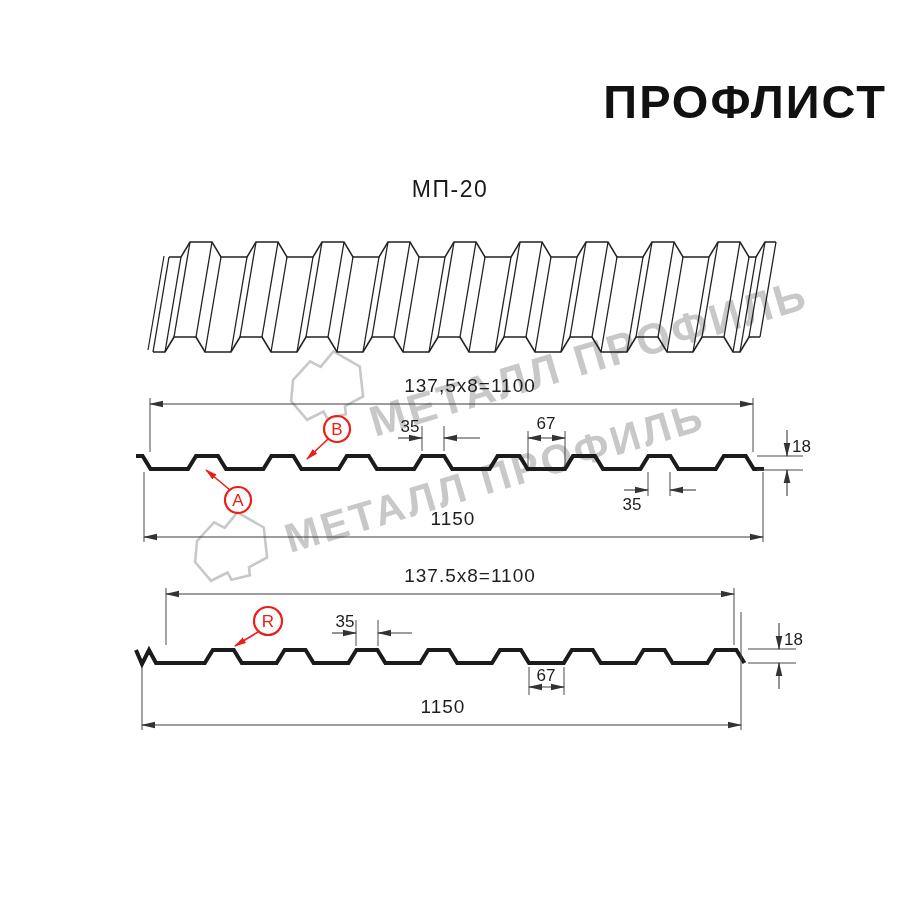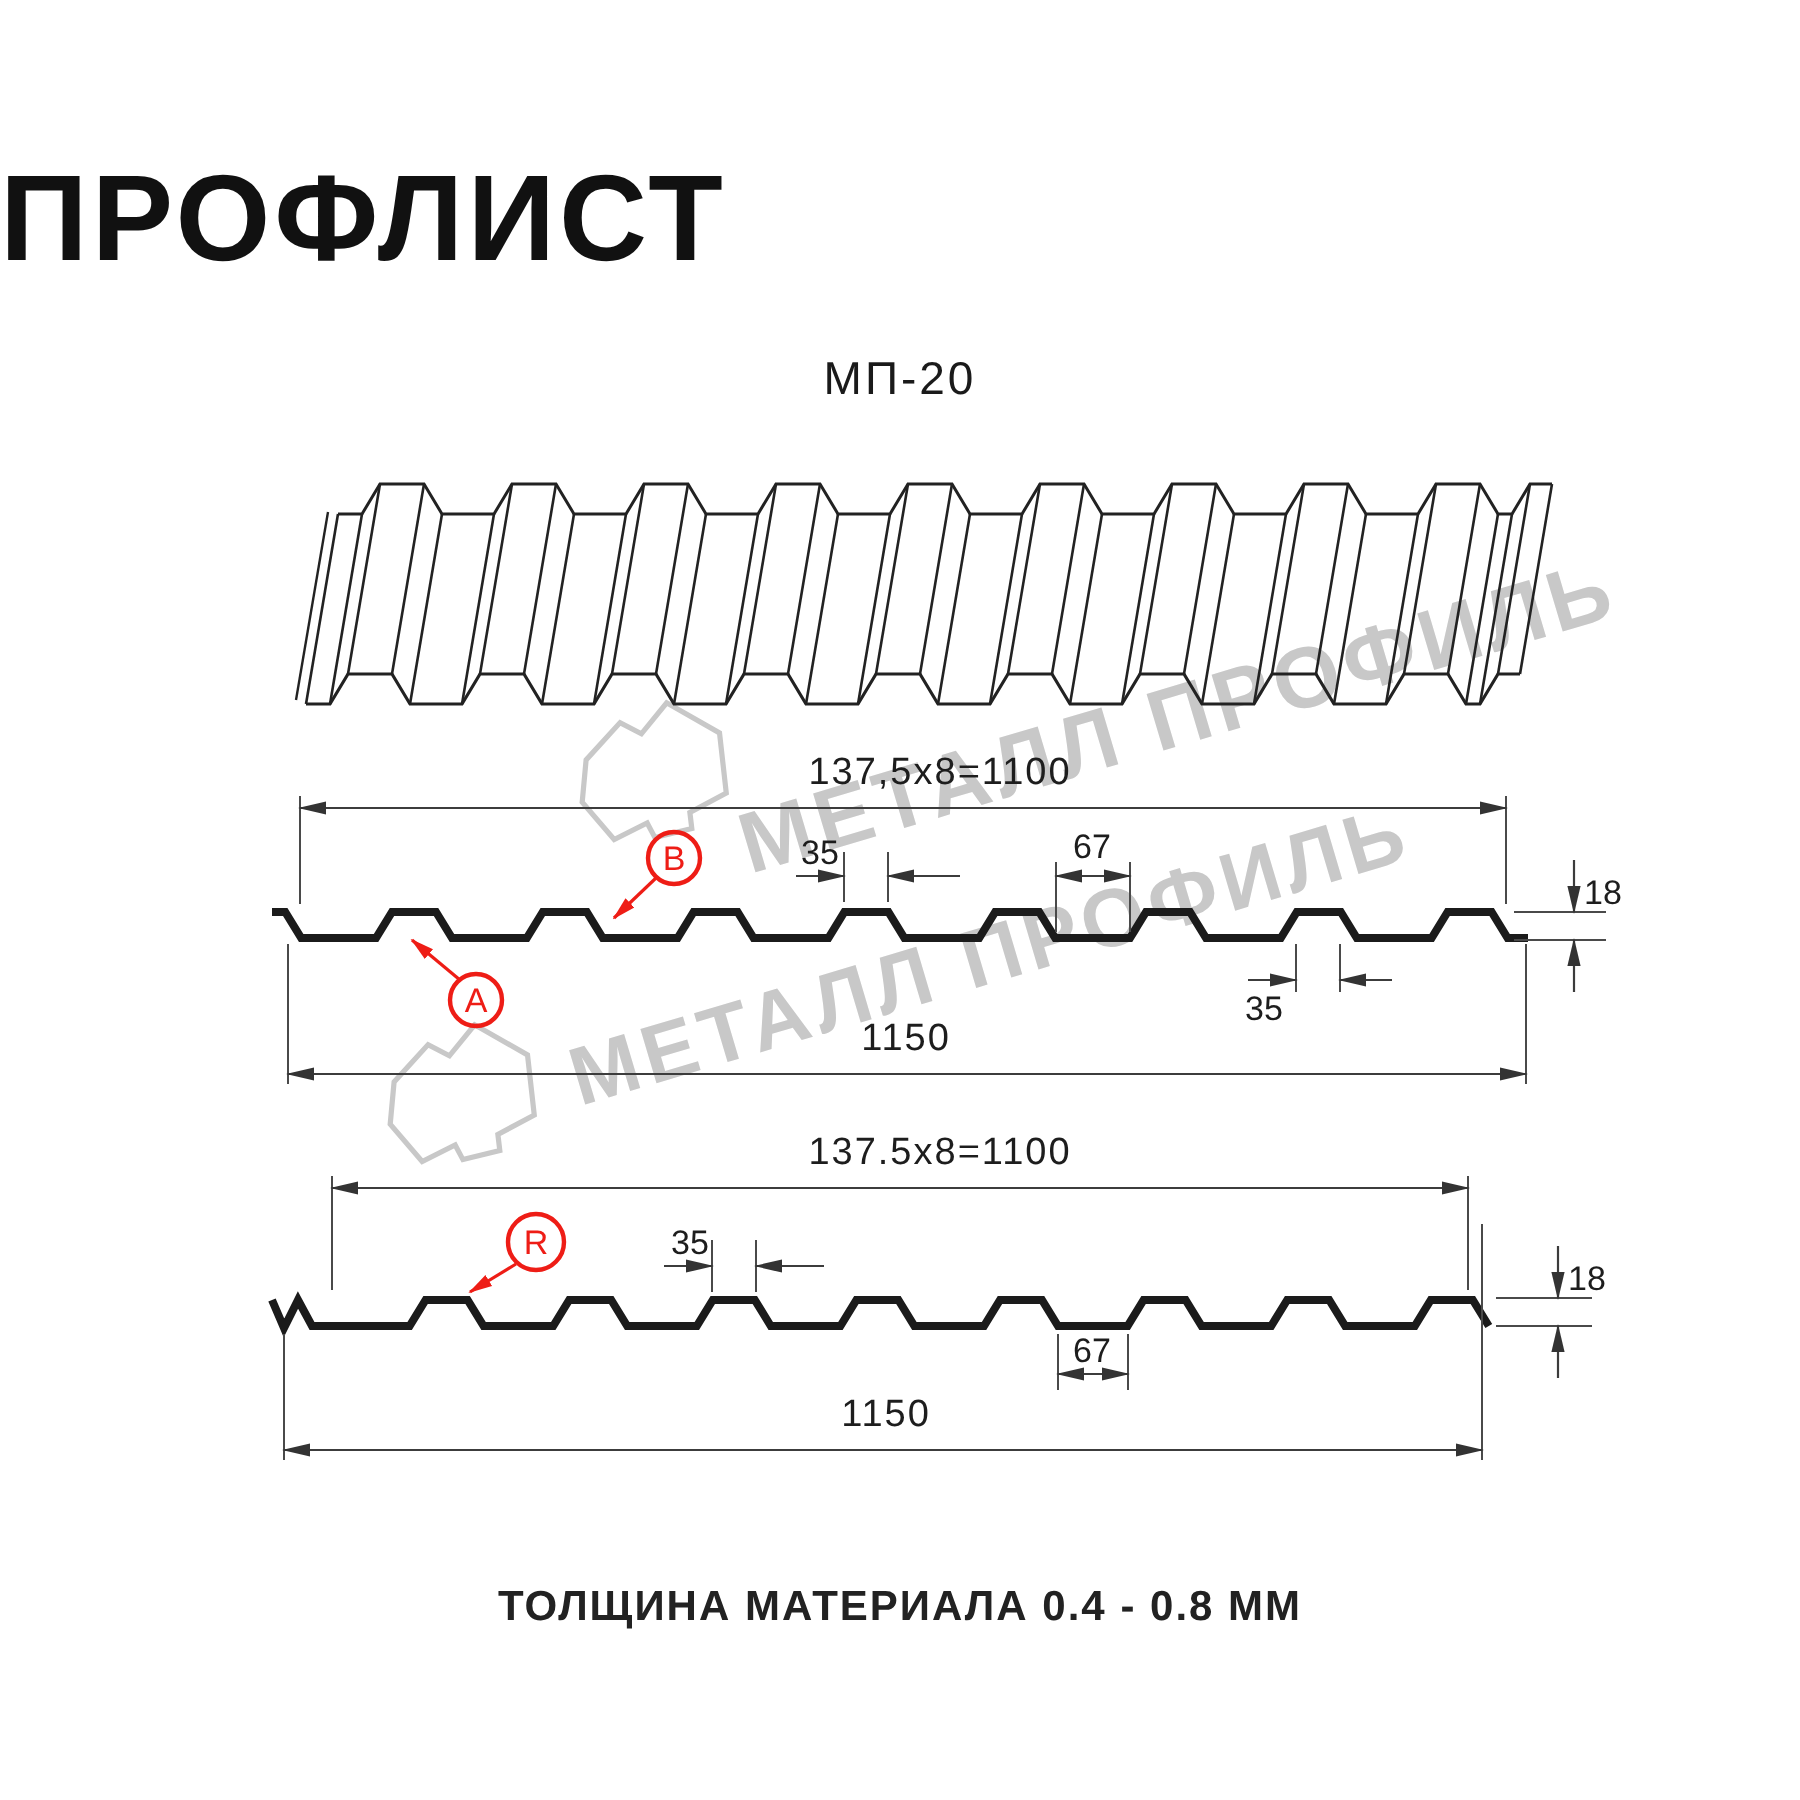"ПРОФЛИСТ" .title { font-size: 61px -> 47px; text-align: left -> right }
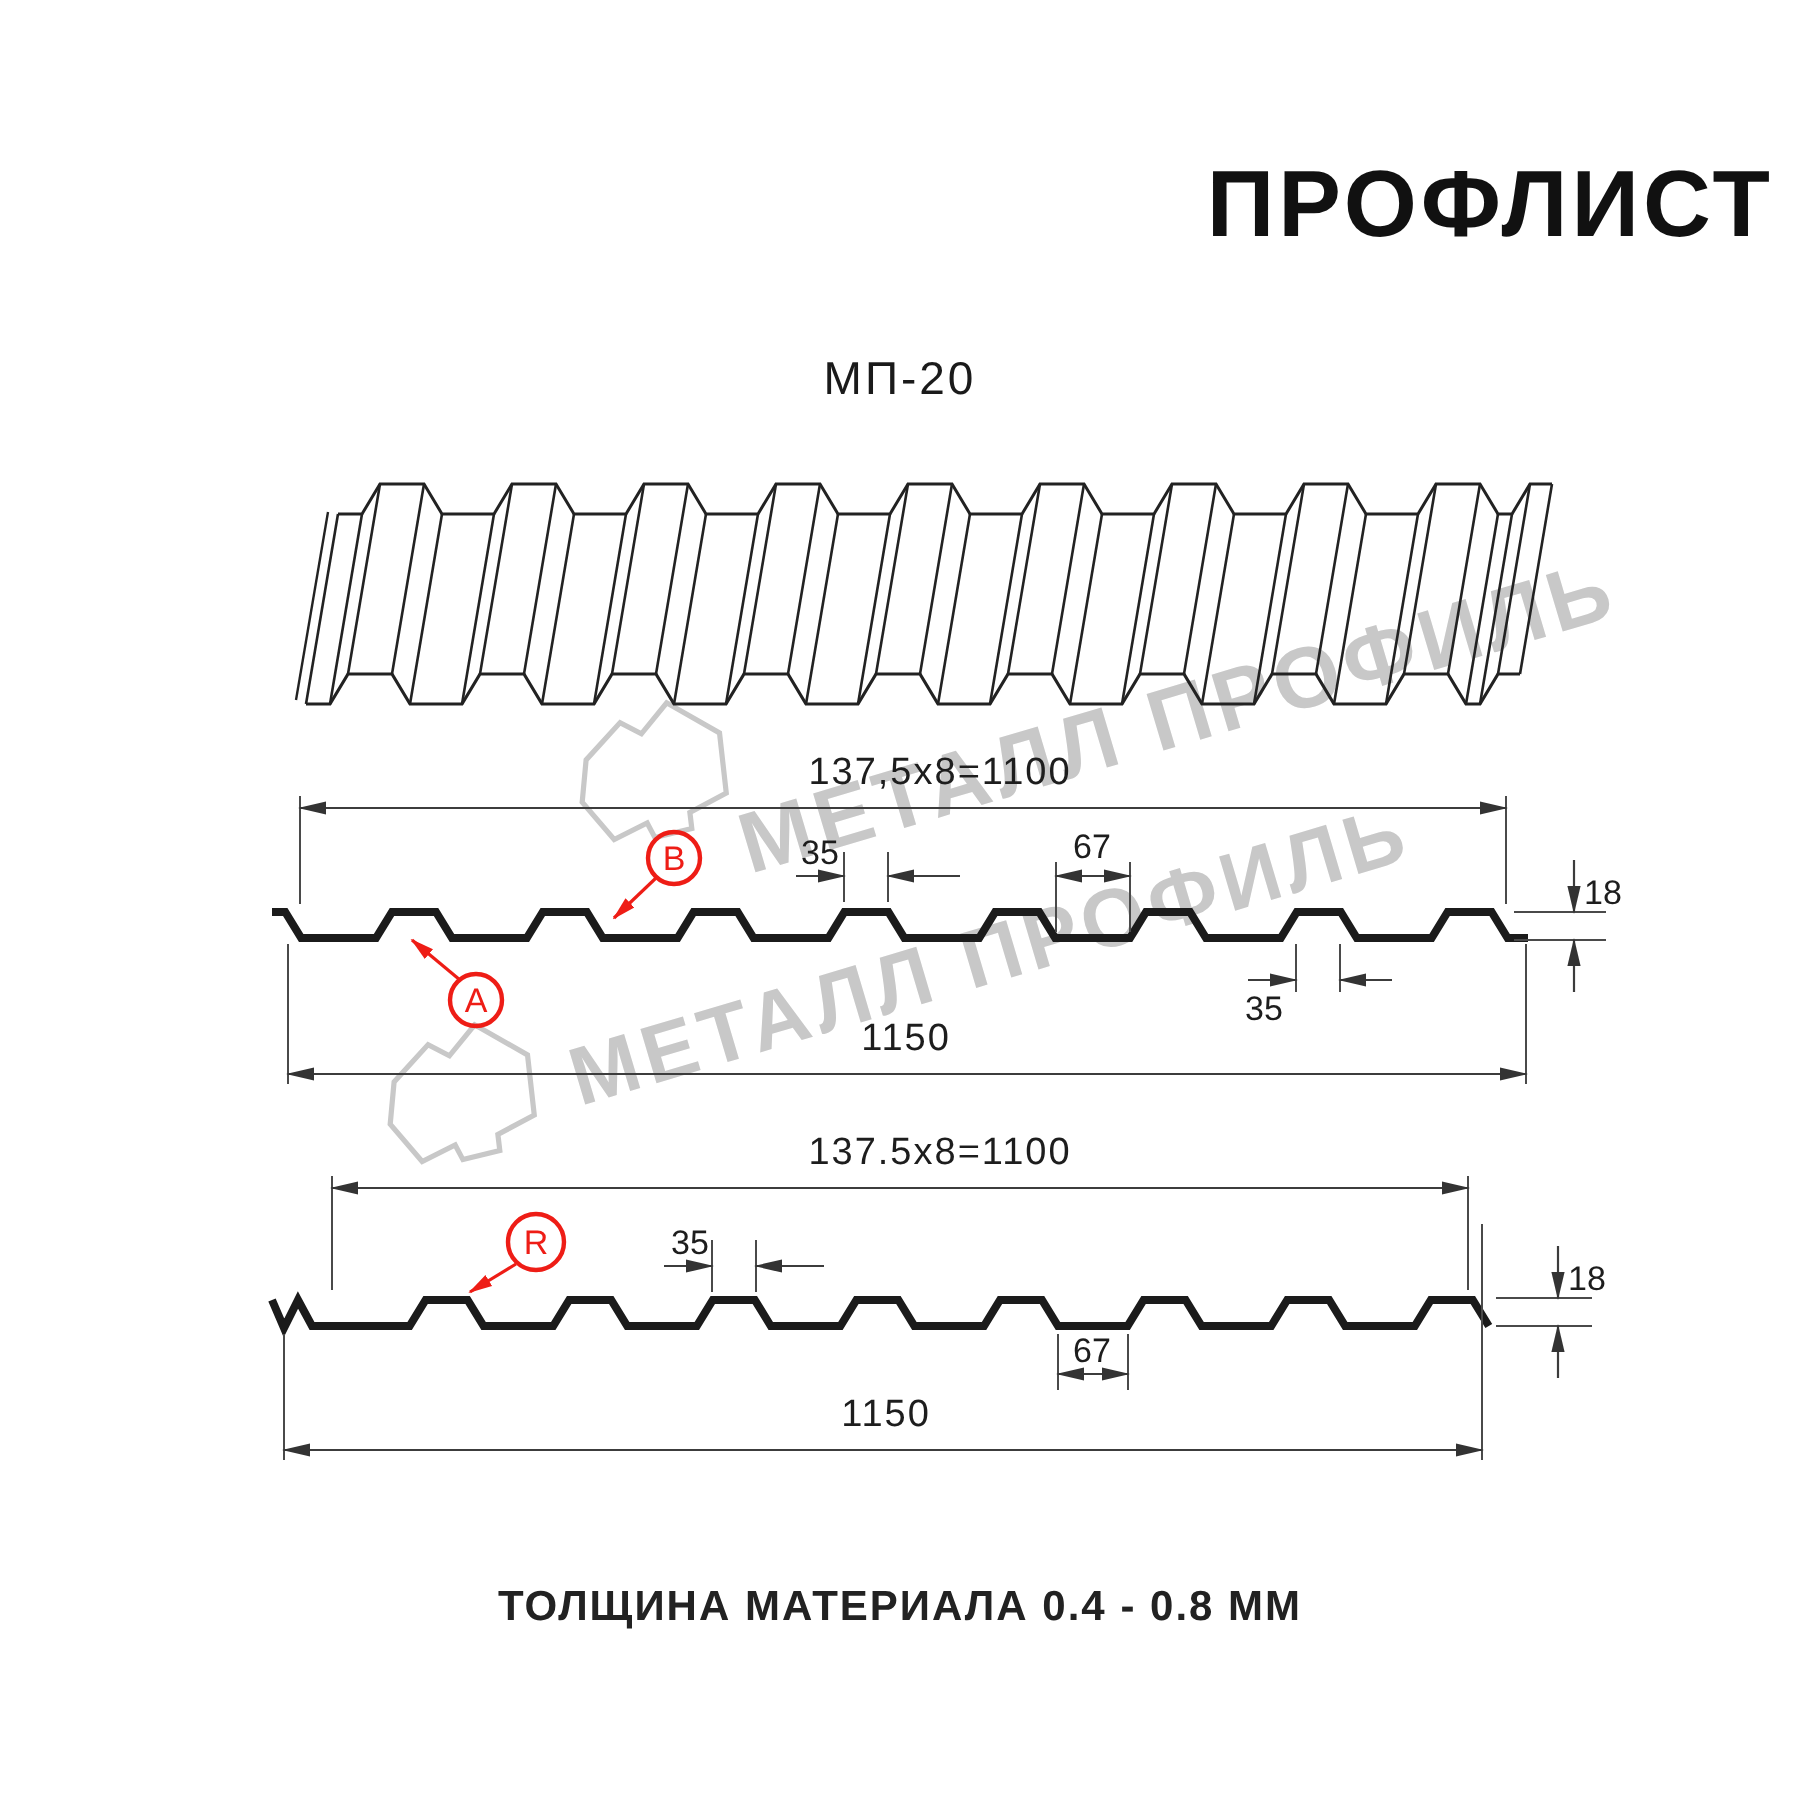"ТОЛЩИНА МАТЕРИАЛА 0.4 - 0.8" div.footer { html: <div>ТОЛЩИНА МАТЕРИАЛА 0.4 - 0.8 ММ</div> -> none }
